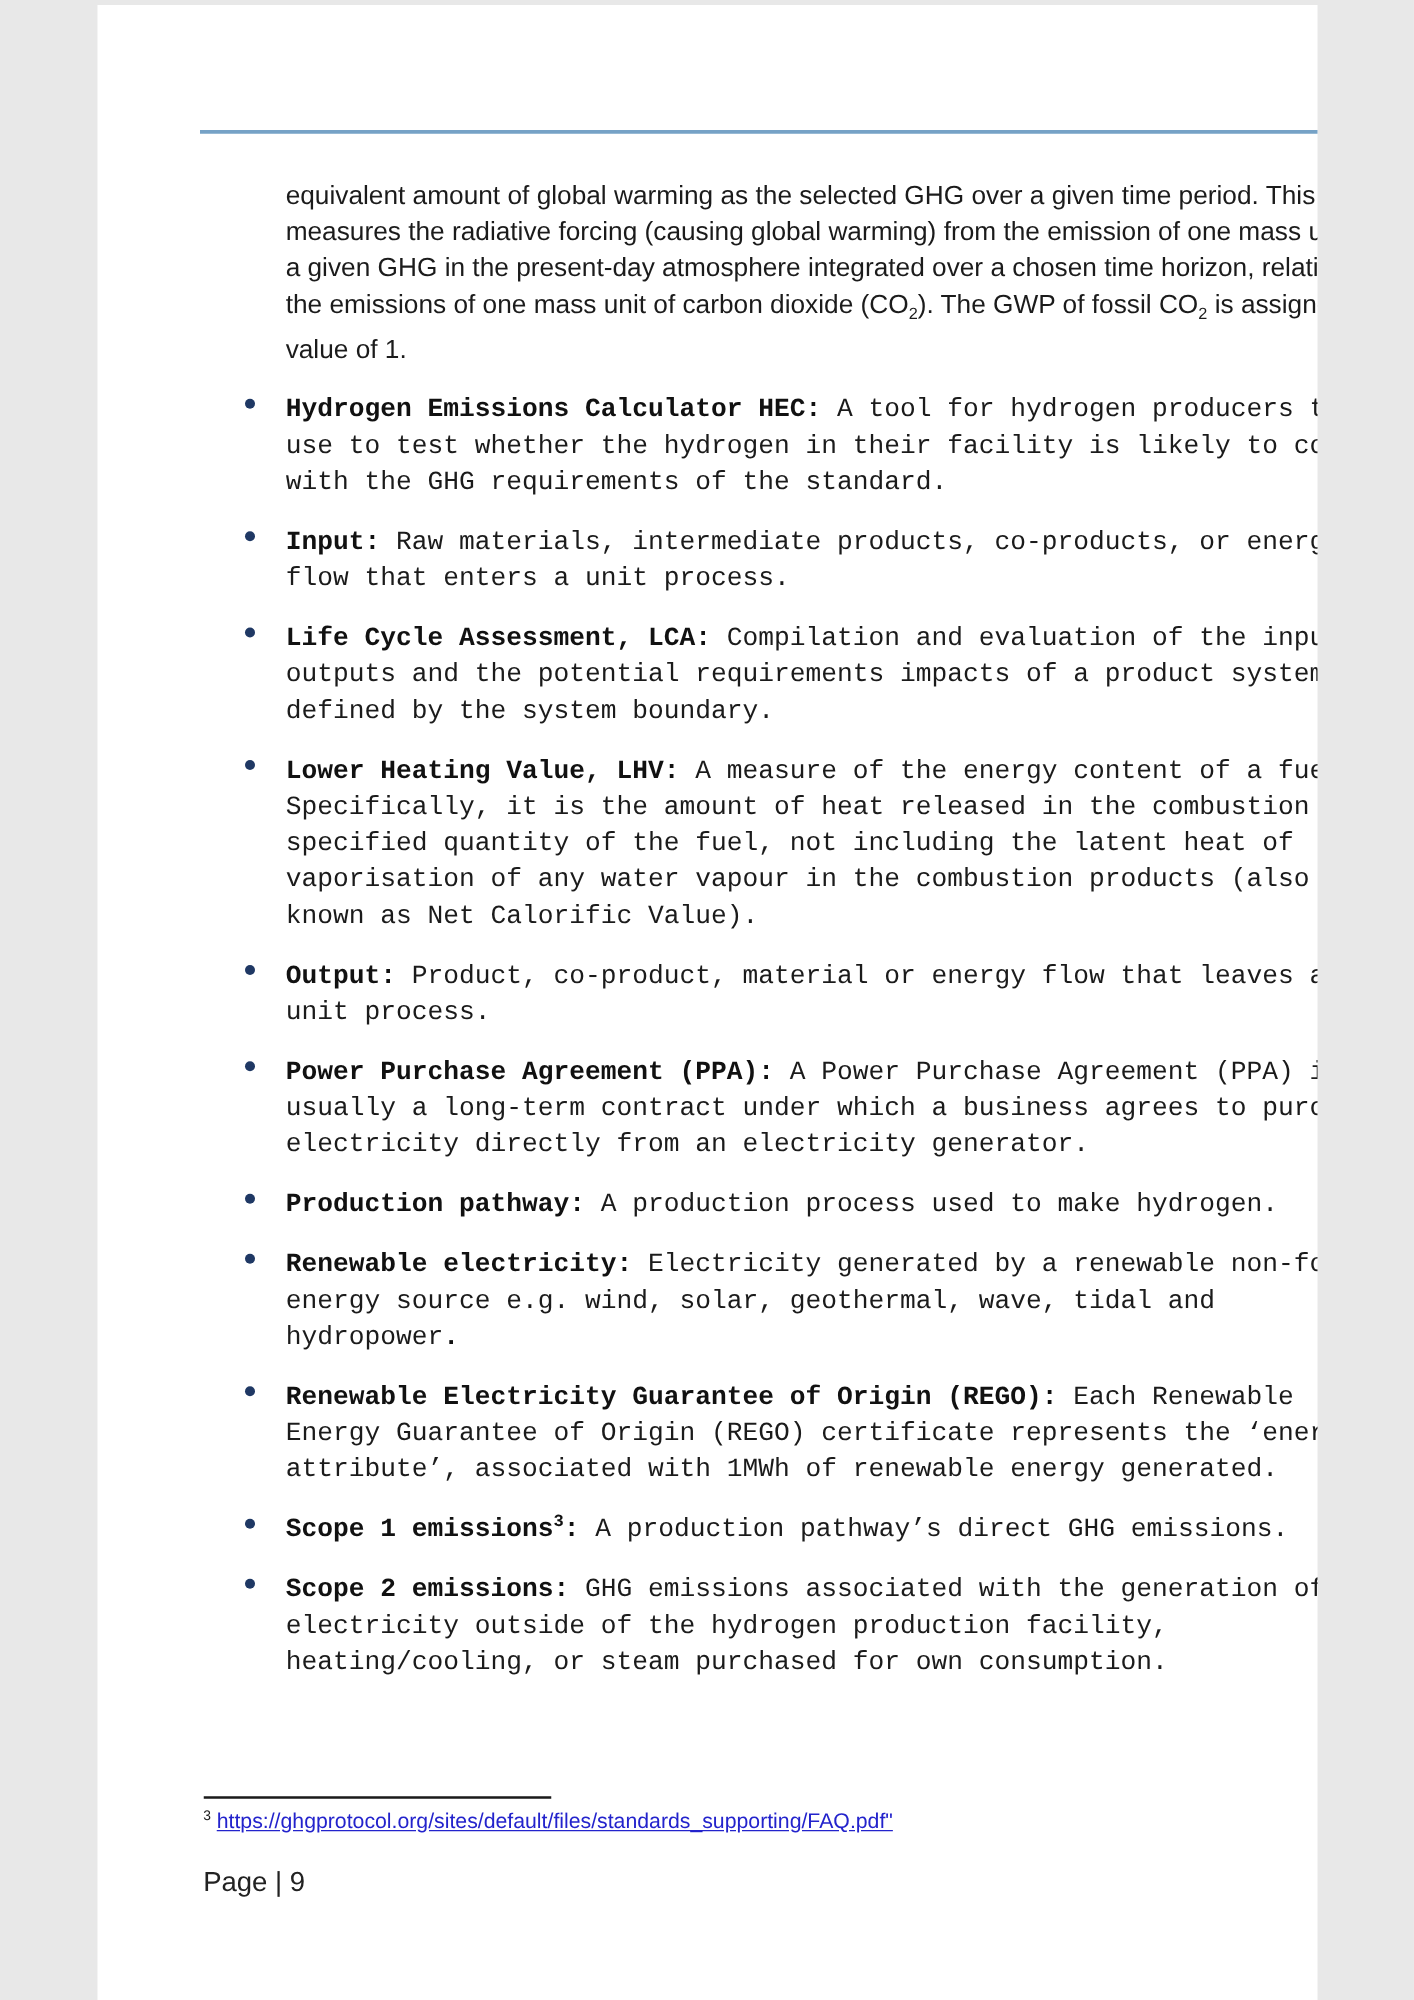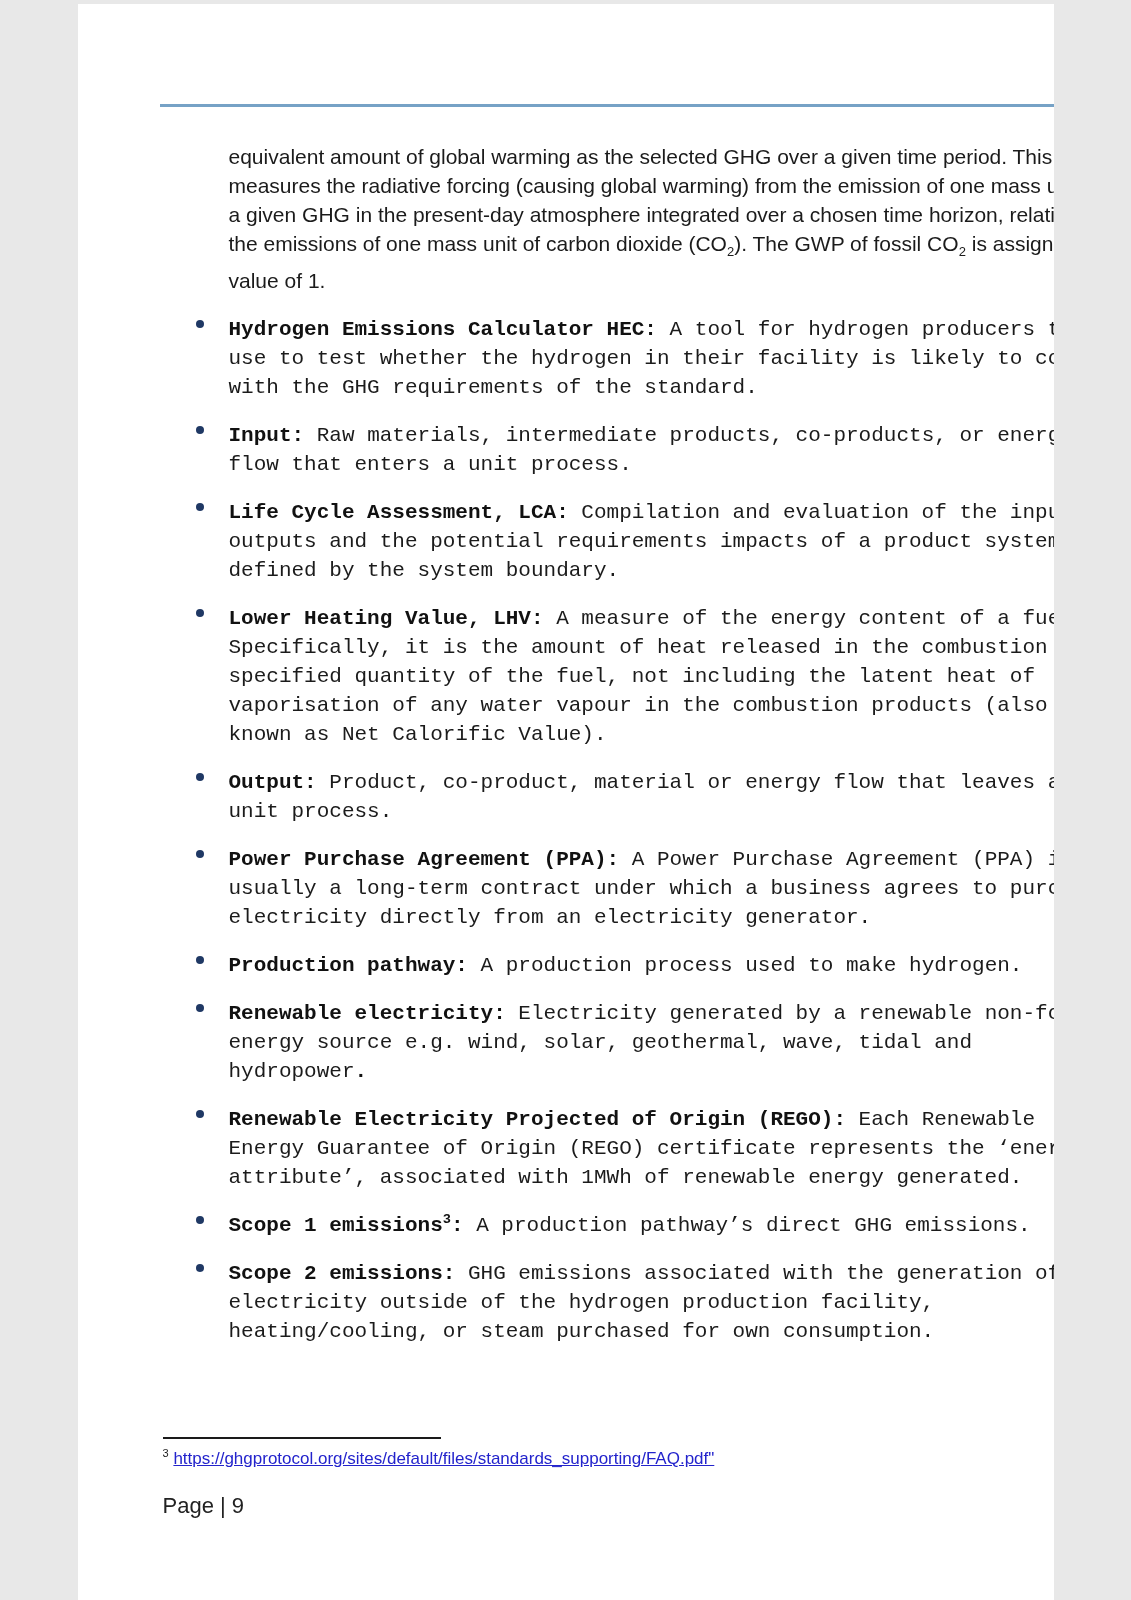"Renewable Electricity Projected of" span.term { text: Projected -> Guarantee }
